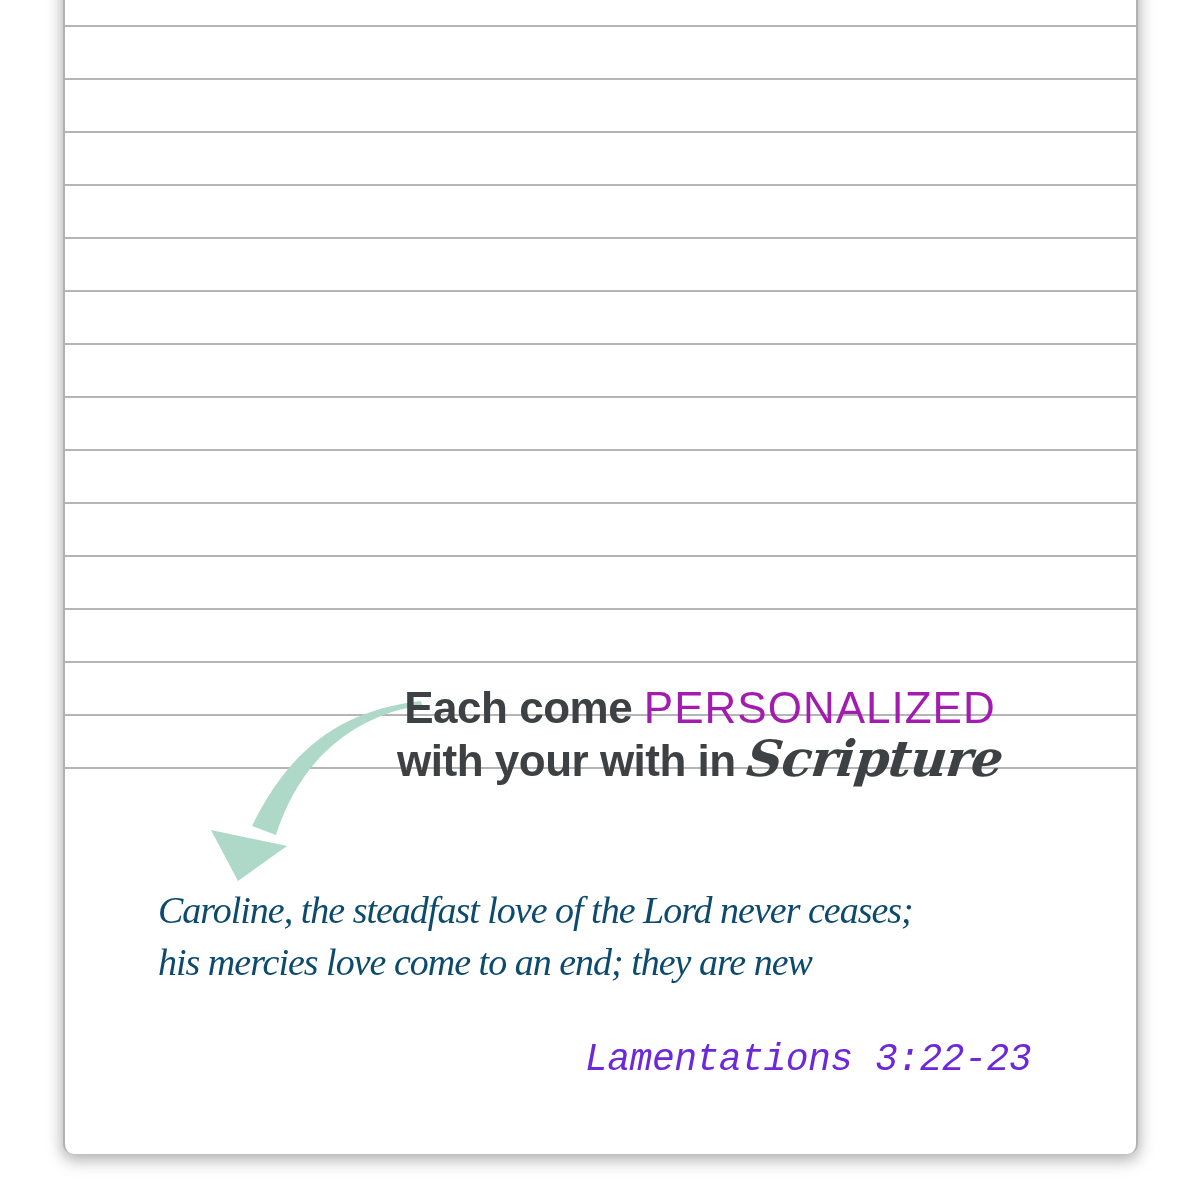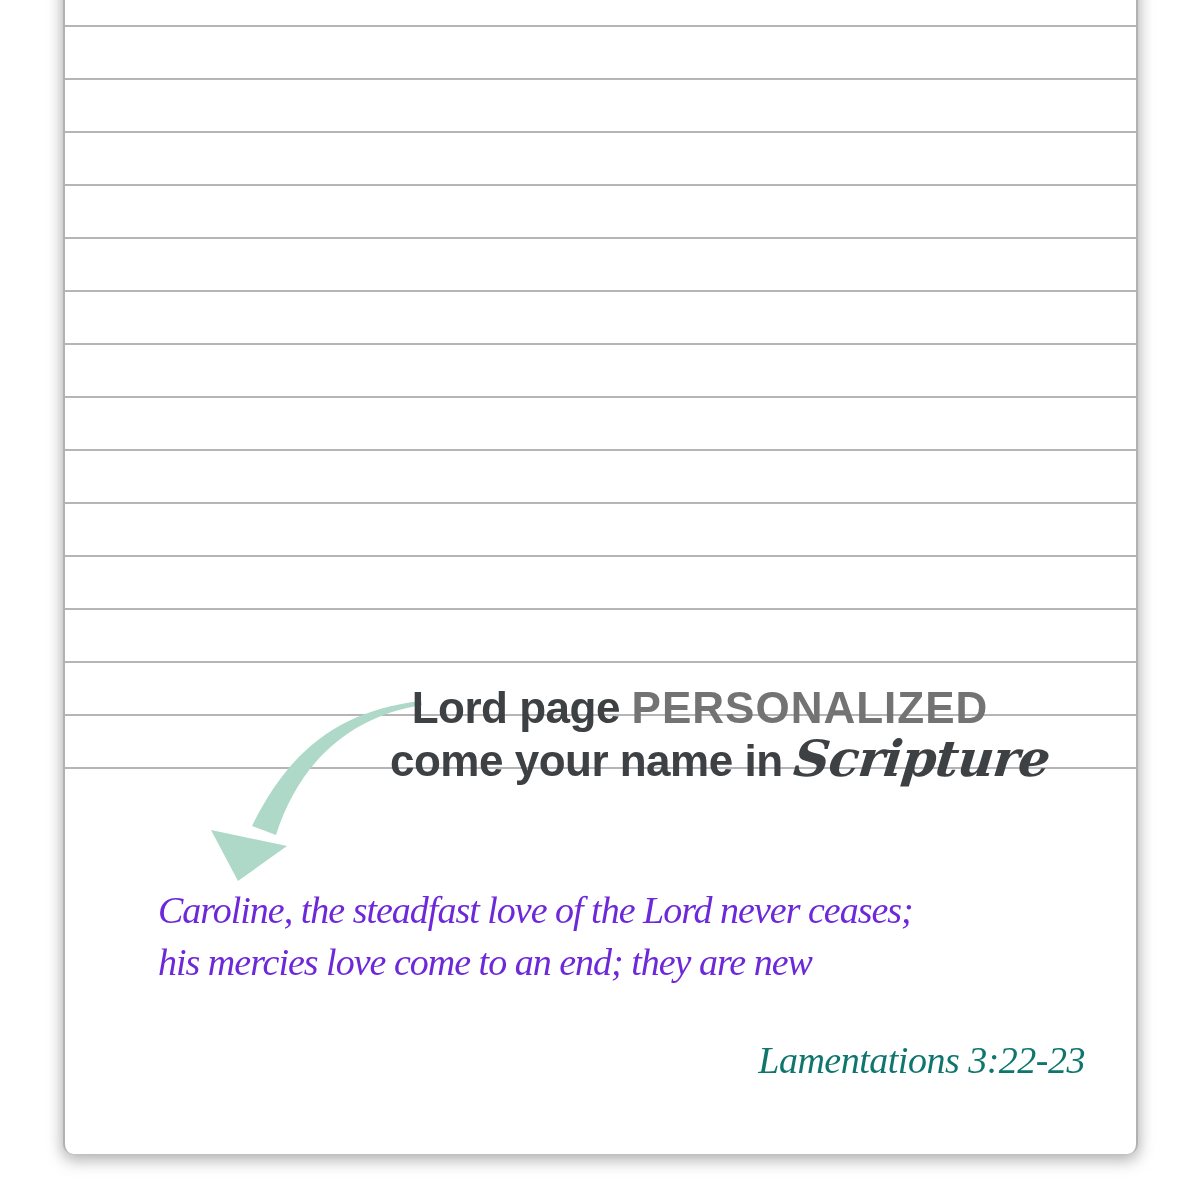"Lord page" span { text: Lord page -> Each come }
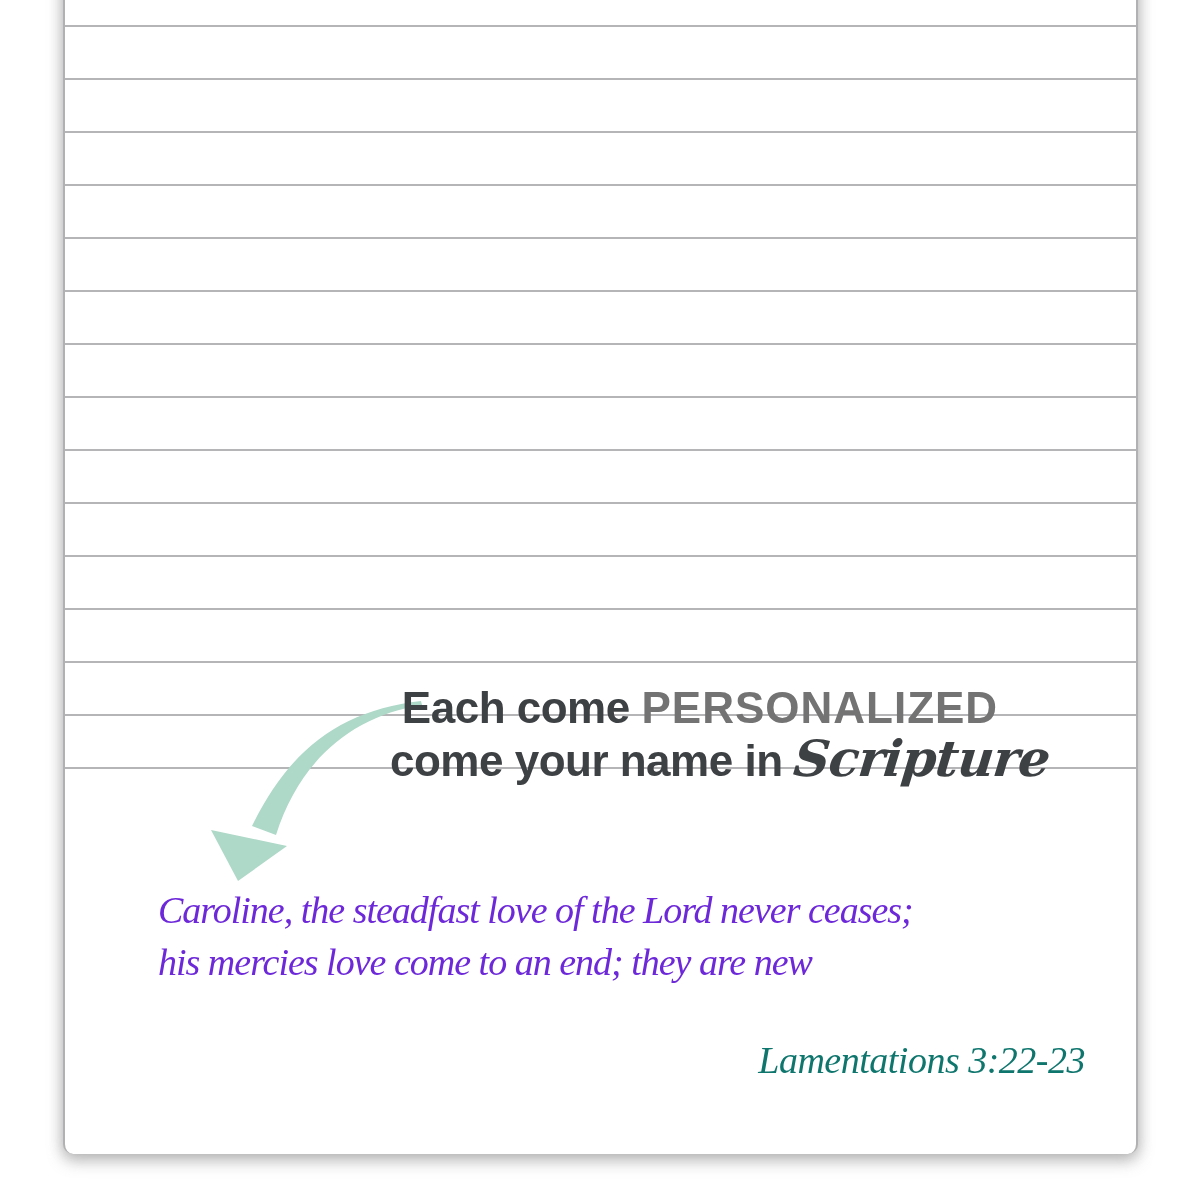"PERSONALIZED" .callout .accent { color: #737373 -> #a21caf; font-weight: 700 -> 400 }
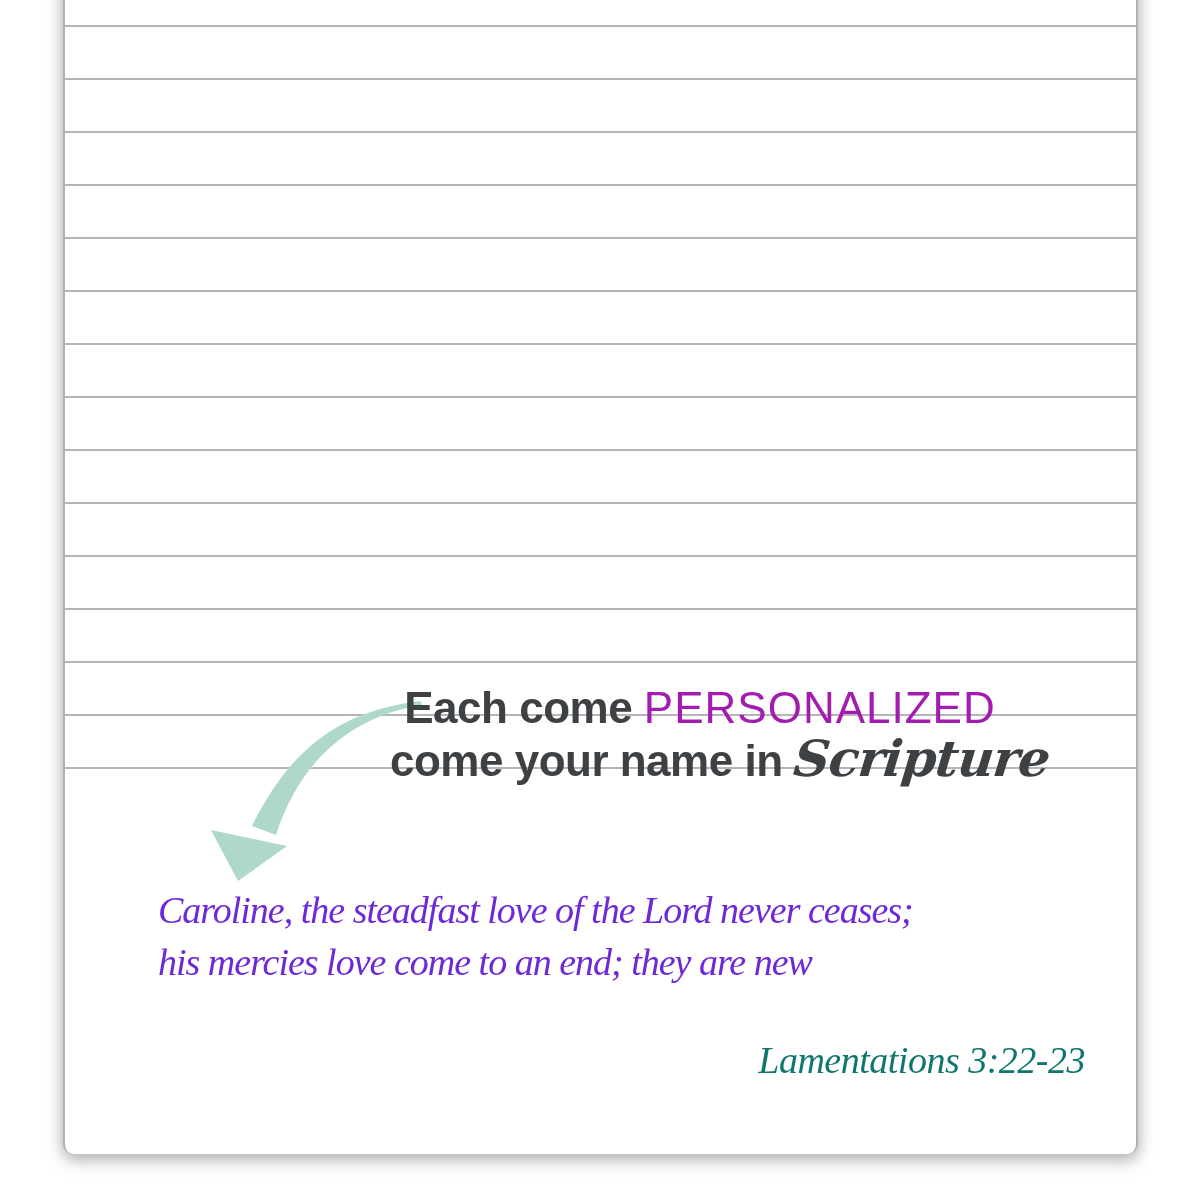"come your name in" span { text: come your name -> with your with }
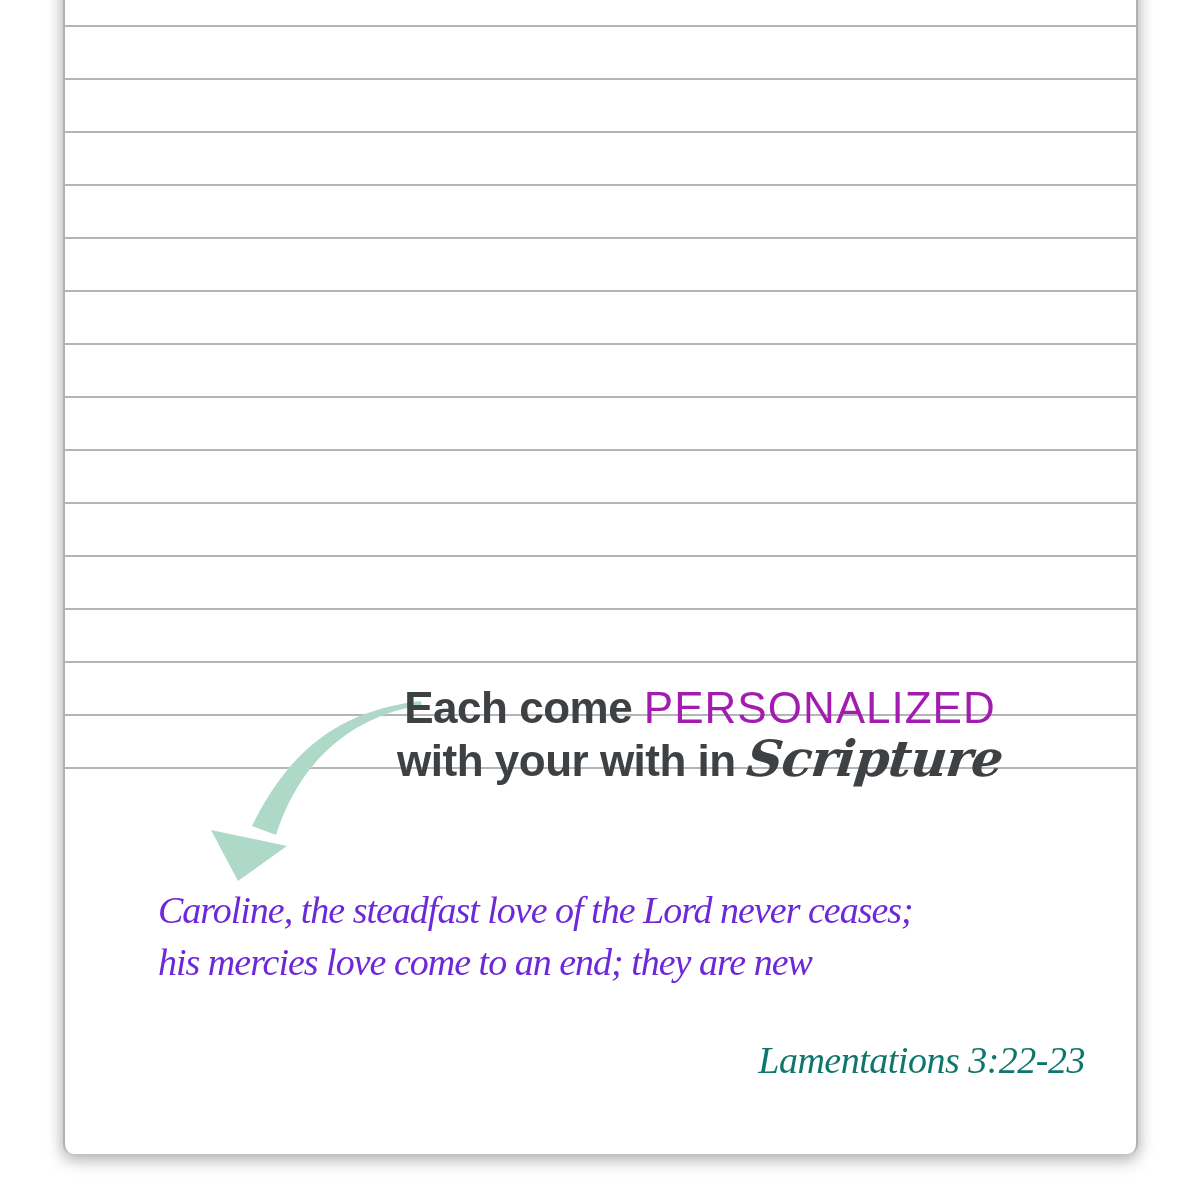"Caroline, the steadfast love of" .quote { color: #6d28d9 -> #0c4a6e }
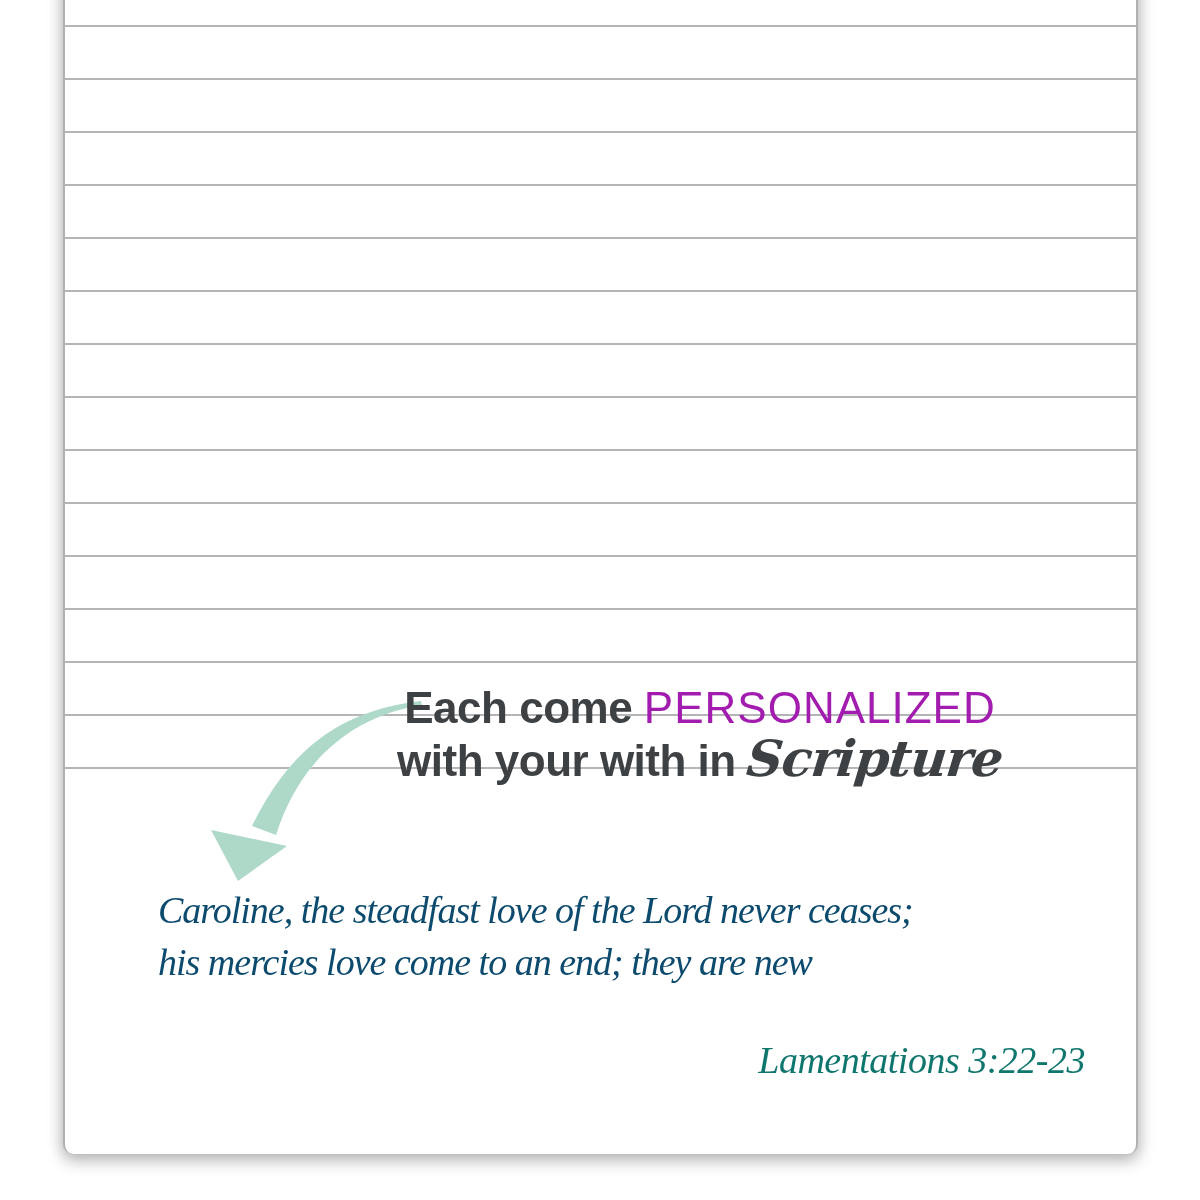"Lamentations 3:22-23" .reference { color: #0f766e -> #6d28d9; font-family: Liberation Serif, serif -> Liberation Mono, monospace; text-align: right -> none }
